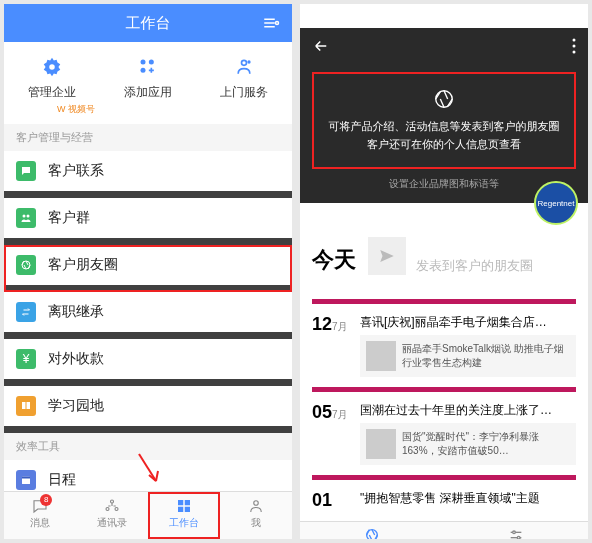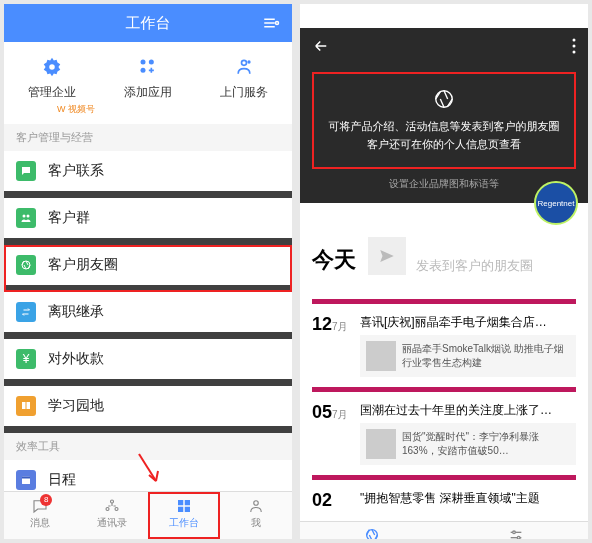"02" span.fd { text: 02 -> 01 }
